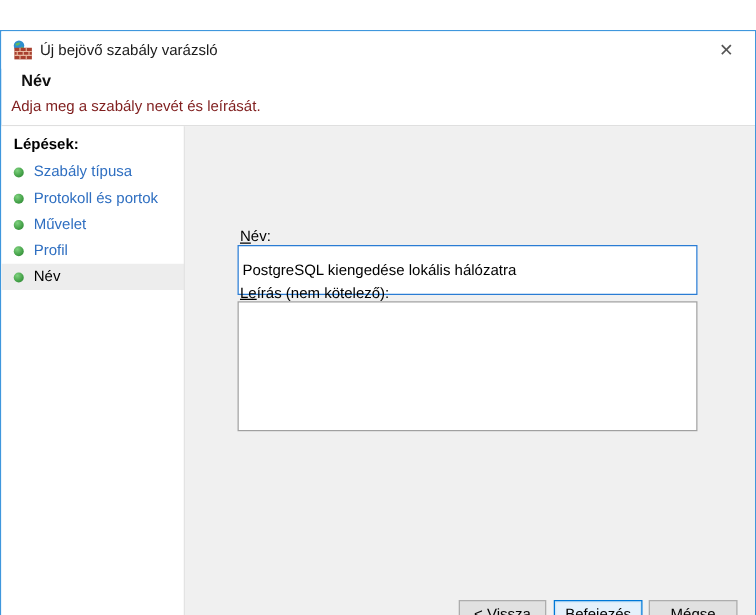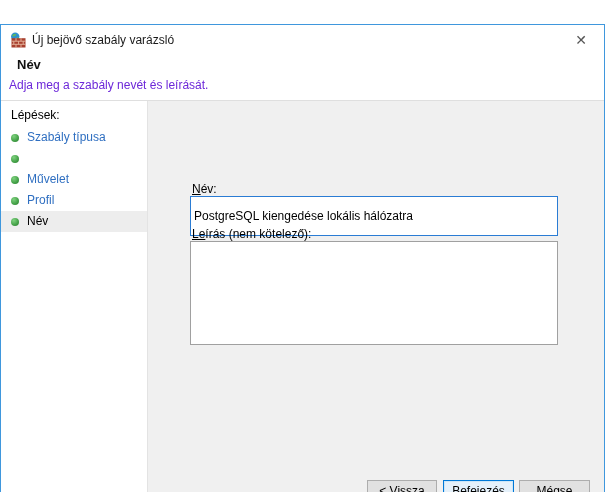"Adja meg a szabály nevét" .page-subtitle { color: #6d28d9 -> #7f1d1d }
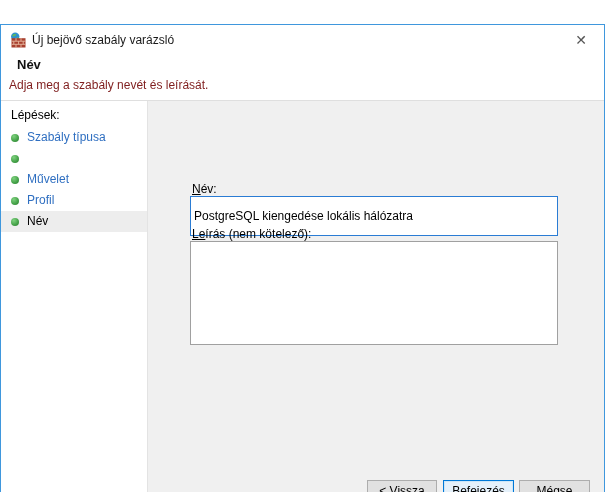"Lépések:" .steps-heading { font-weight: normal -> bold }
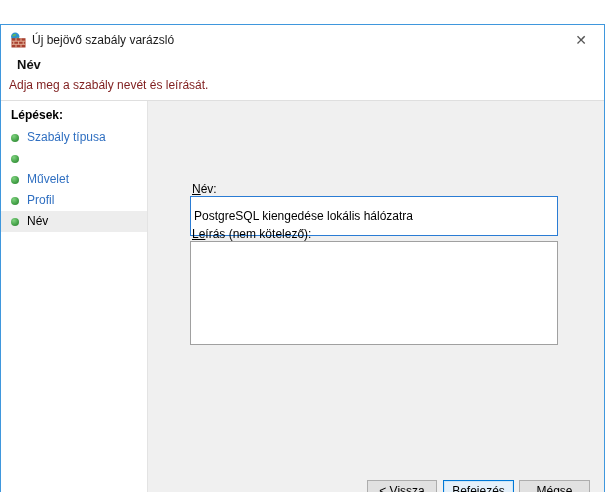"Protokoll és portok" span { html: none -> <span>Protokoll és portok</span> }
